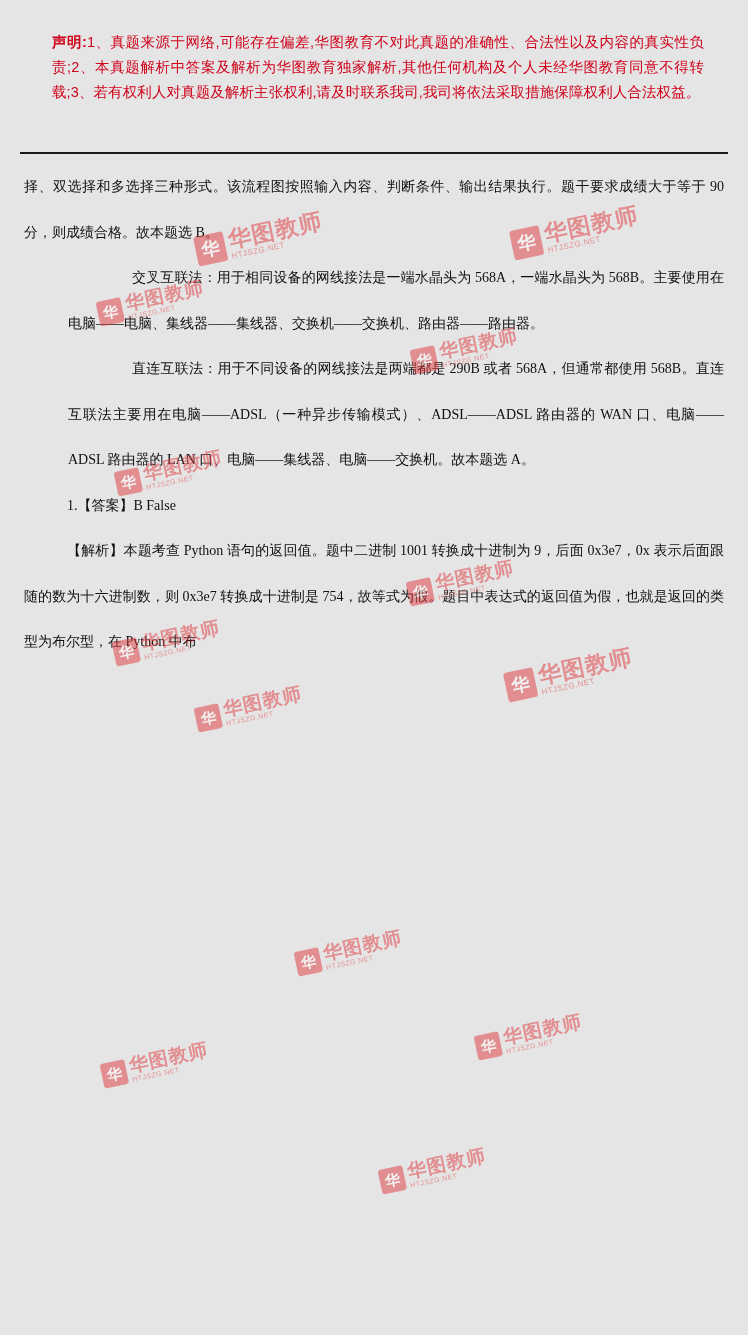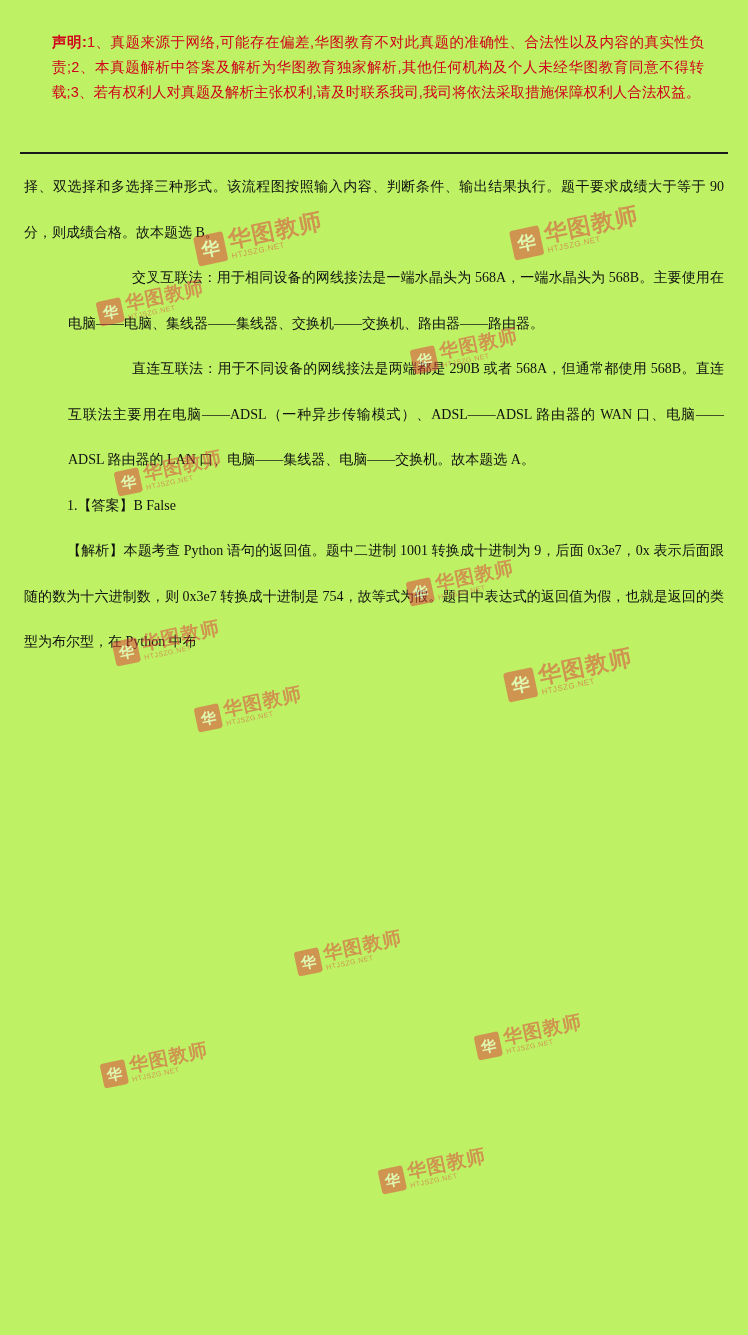"声明:1、真题来源于网络,可能存在偏差,华图教育不对此真题的准确性、合法性以及内" .page { background: #bef264 -> #e5e5e5 }
